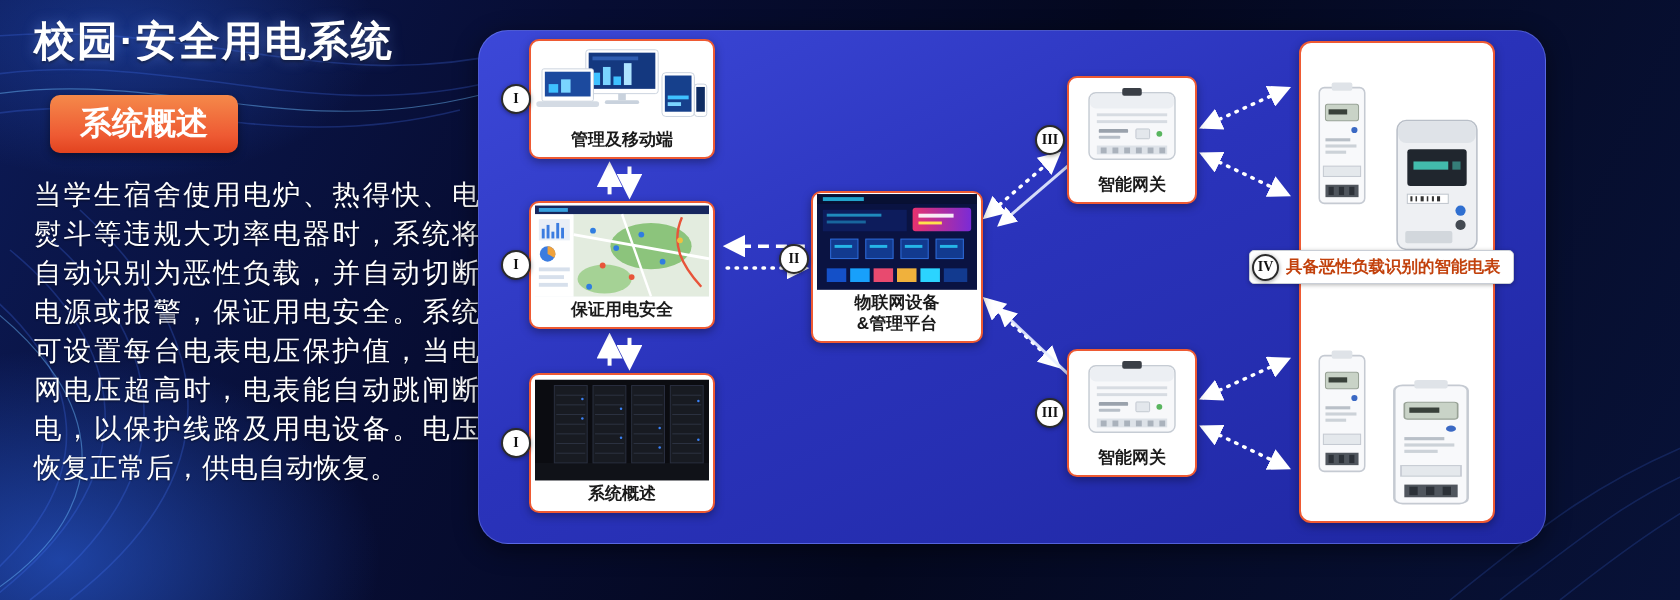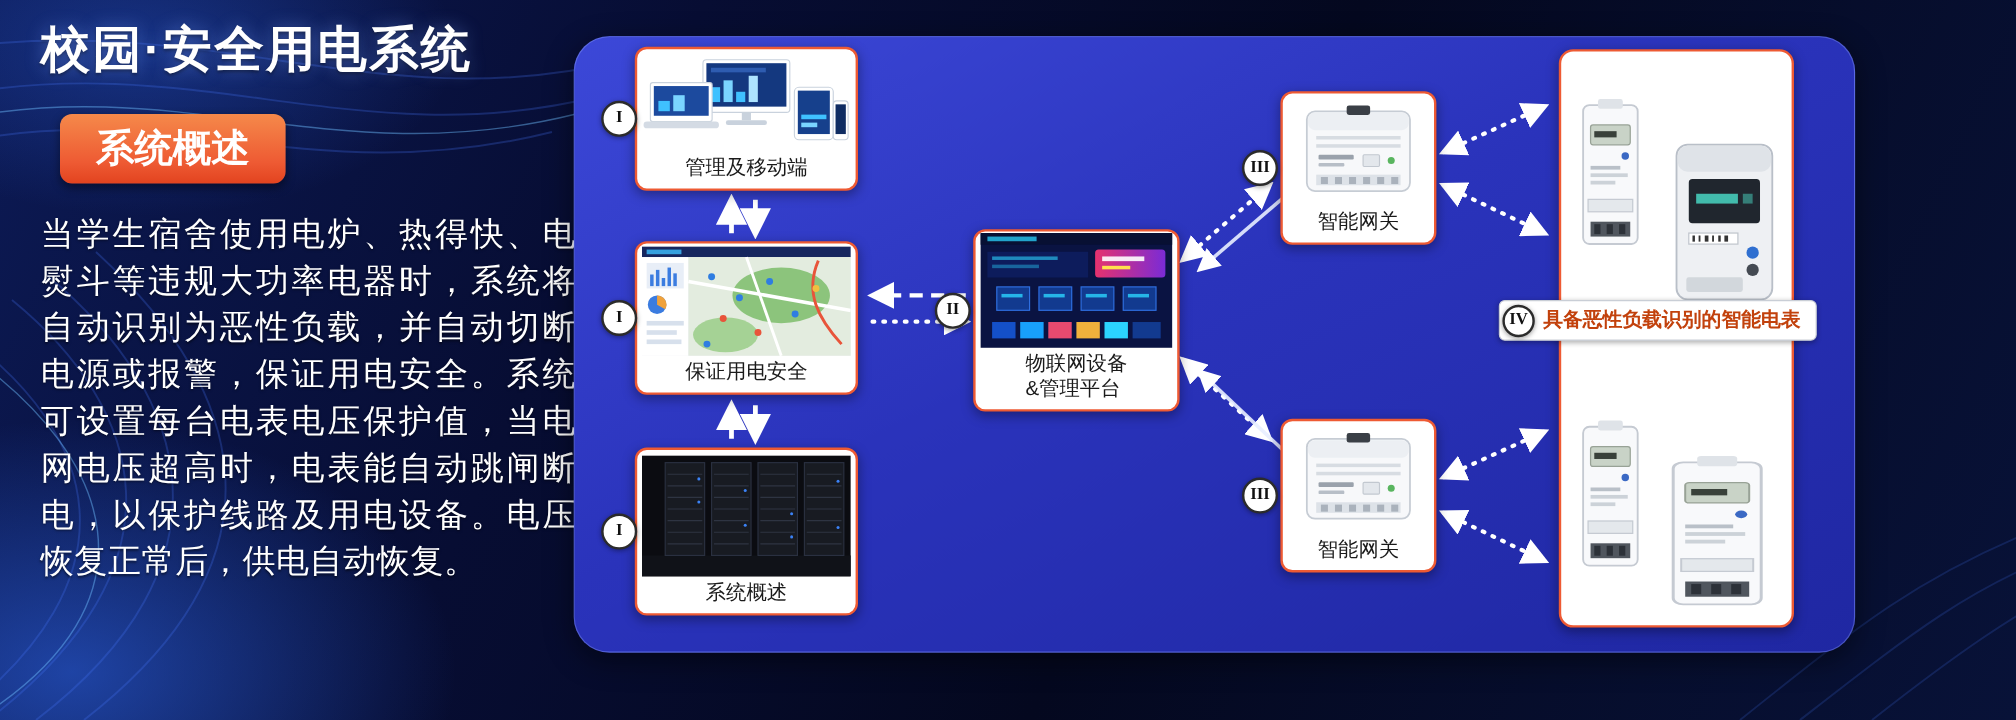"管理及移动端" .node-label { font-weight: 400 -> 700; text-align: left -> center }
